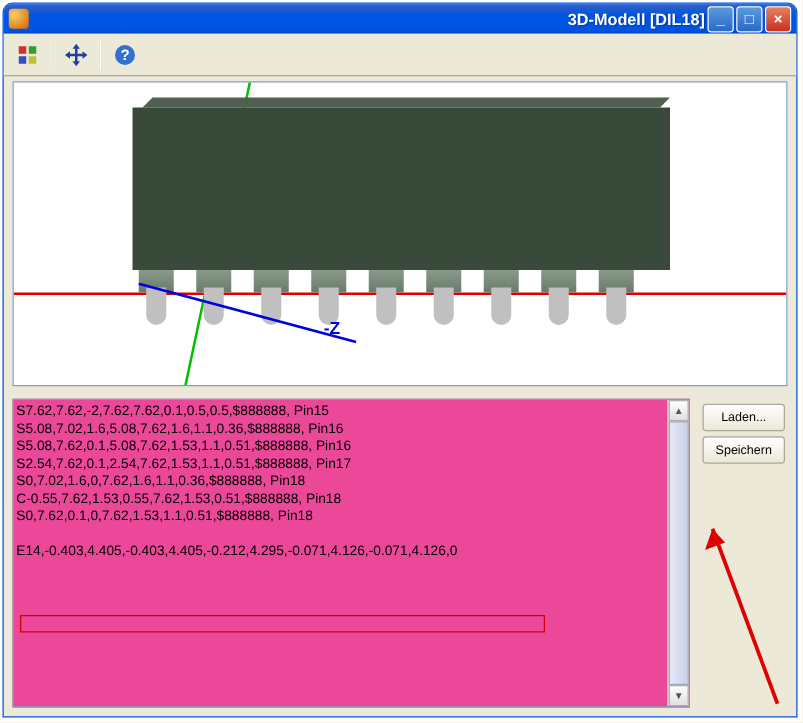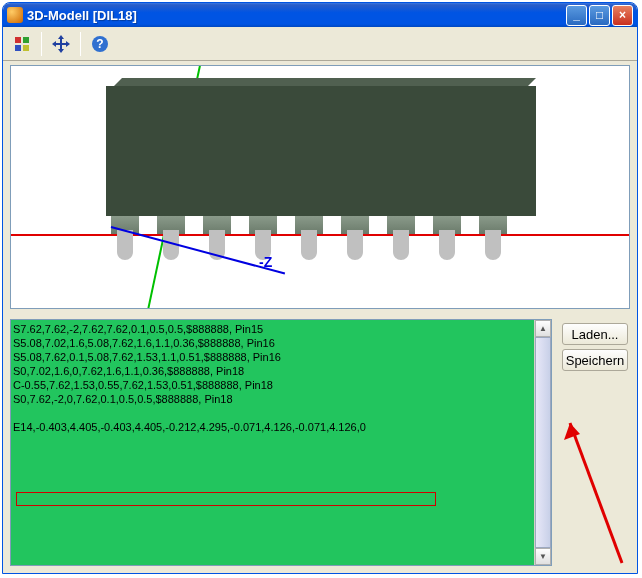"3D-Modell [DIL18]" .titlebar { text-align: none -> right }
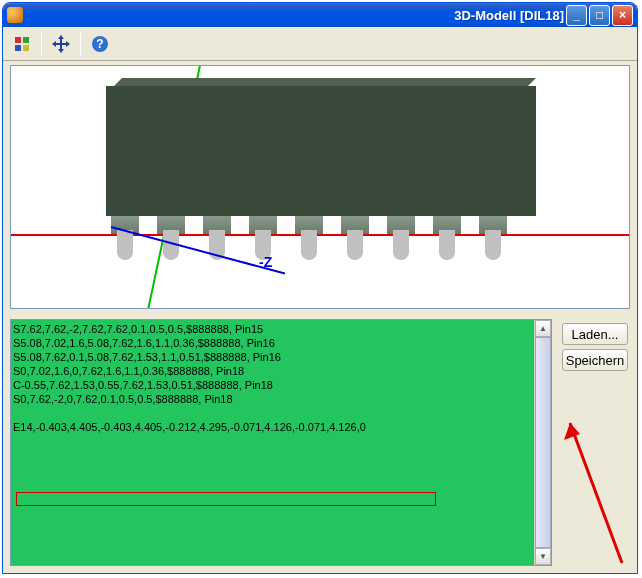"S7.62,7.62,-2,7.62,7.62,0.1,0.5,0.5,$888" .textpane { background: #22c55e -> #ec4899 }
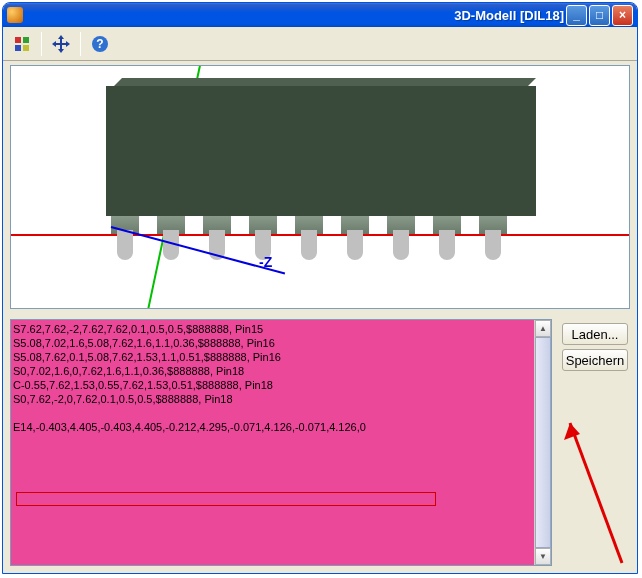"Laden..." .btn { font-size: 13px -> 10px }
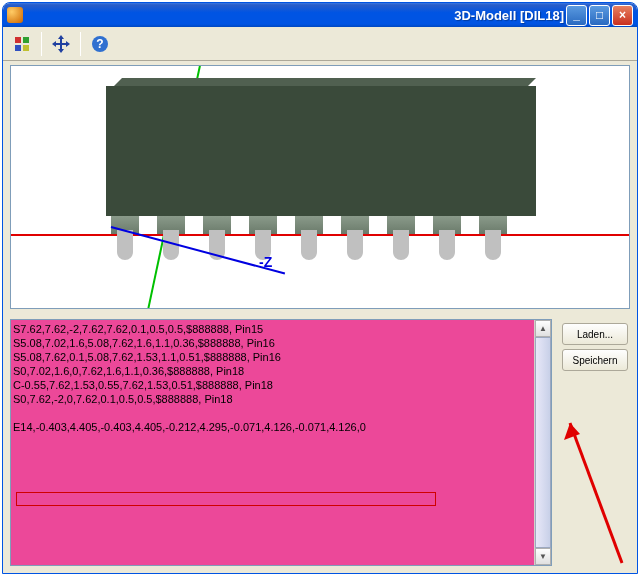"S2.54,7.62,0.1,2.54,7.62,1.53,1.1,0.51,$" div.line { html: none -> <div>S2.54,7.62,0.1,2.54,7.62,1.53,1.1,0.51,$888888, Pin17</div> }
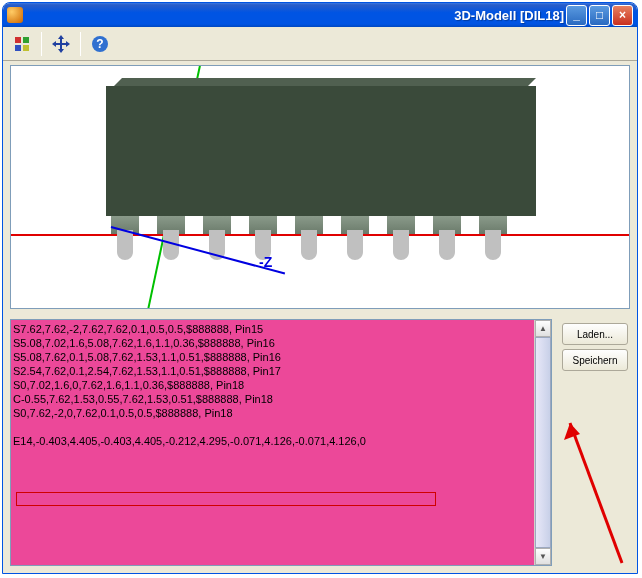"S0,7.62,0.1,0,7.62,1.53,1.1,0.51,$888888" div.line { html: none -> <div>S0,7.62,0.1,0,7.62,1.53,1.1,0.51,$888888, Pin18</div> }
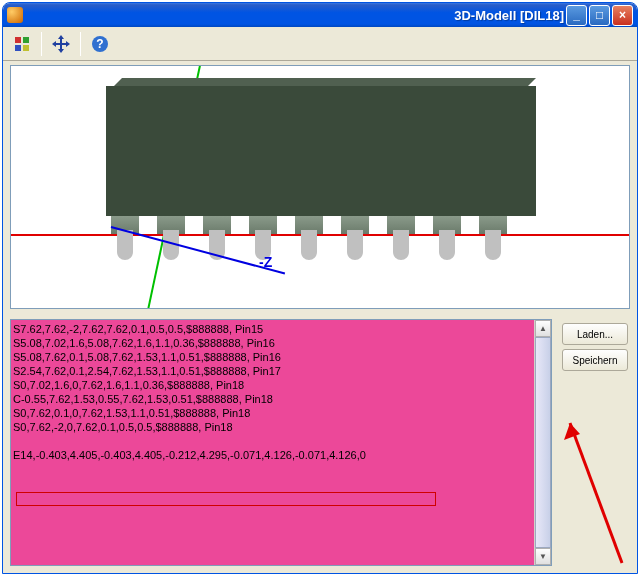"S0,7.62,-2,0,7.62,0.1,0.5,0.5,$888888," div.line { html: <div>S0,7.62,-2,0,7.62,0.1,0.5,0.5,$888888, Pin18</div> -> none }
